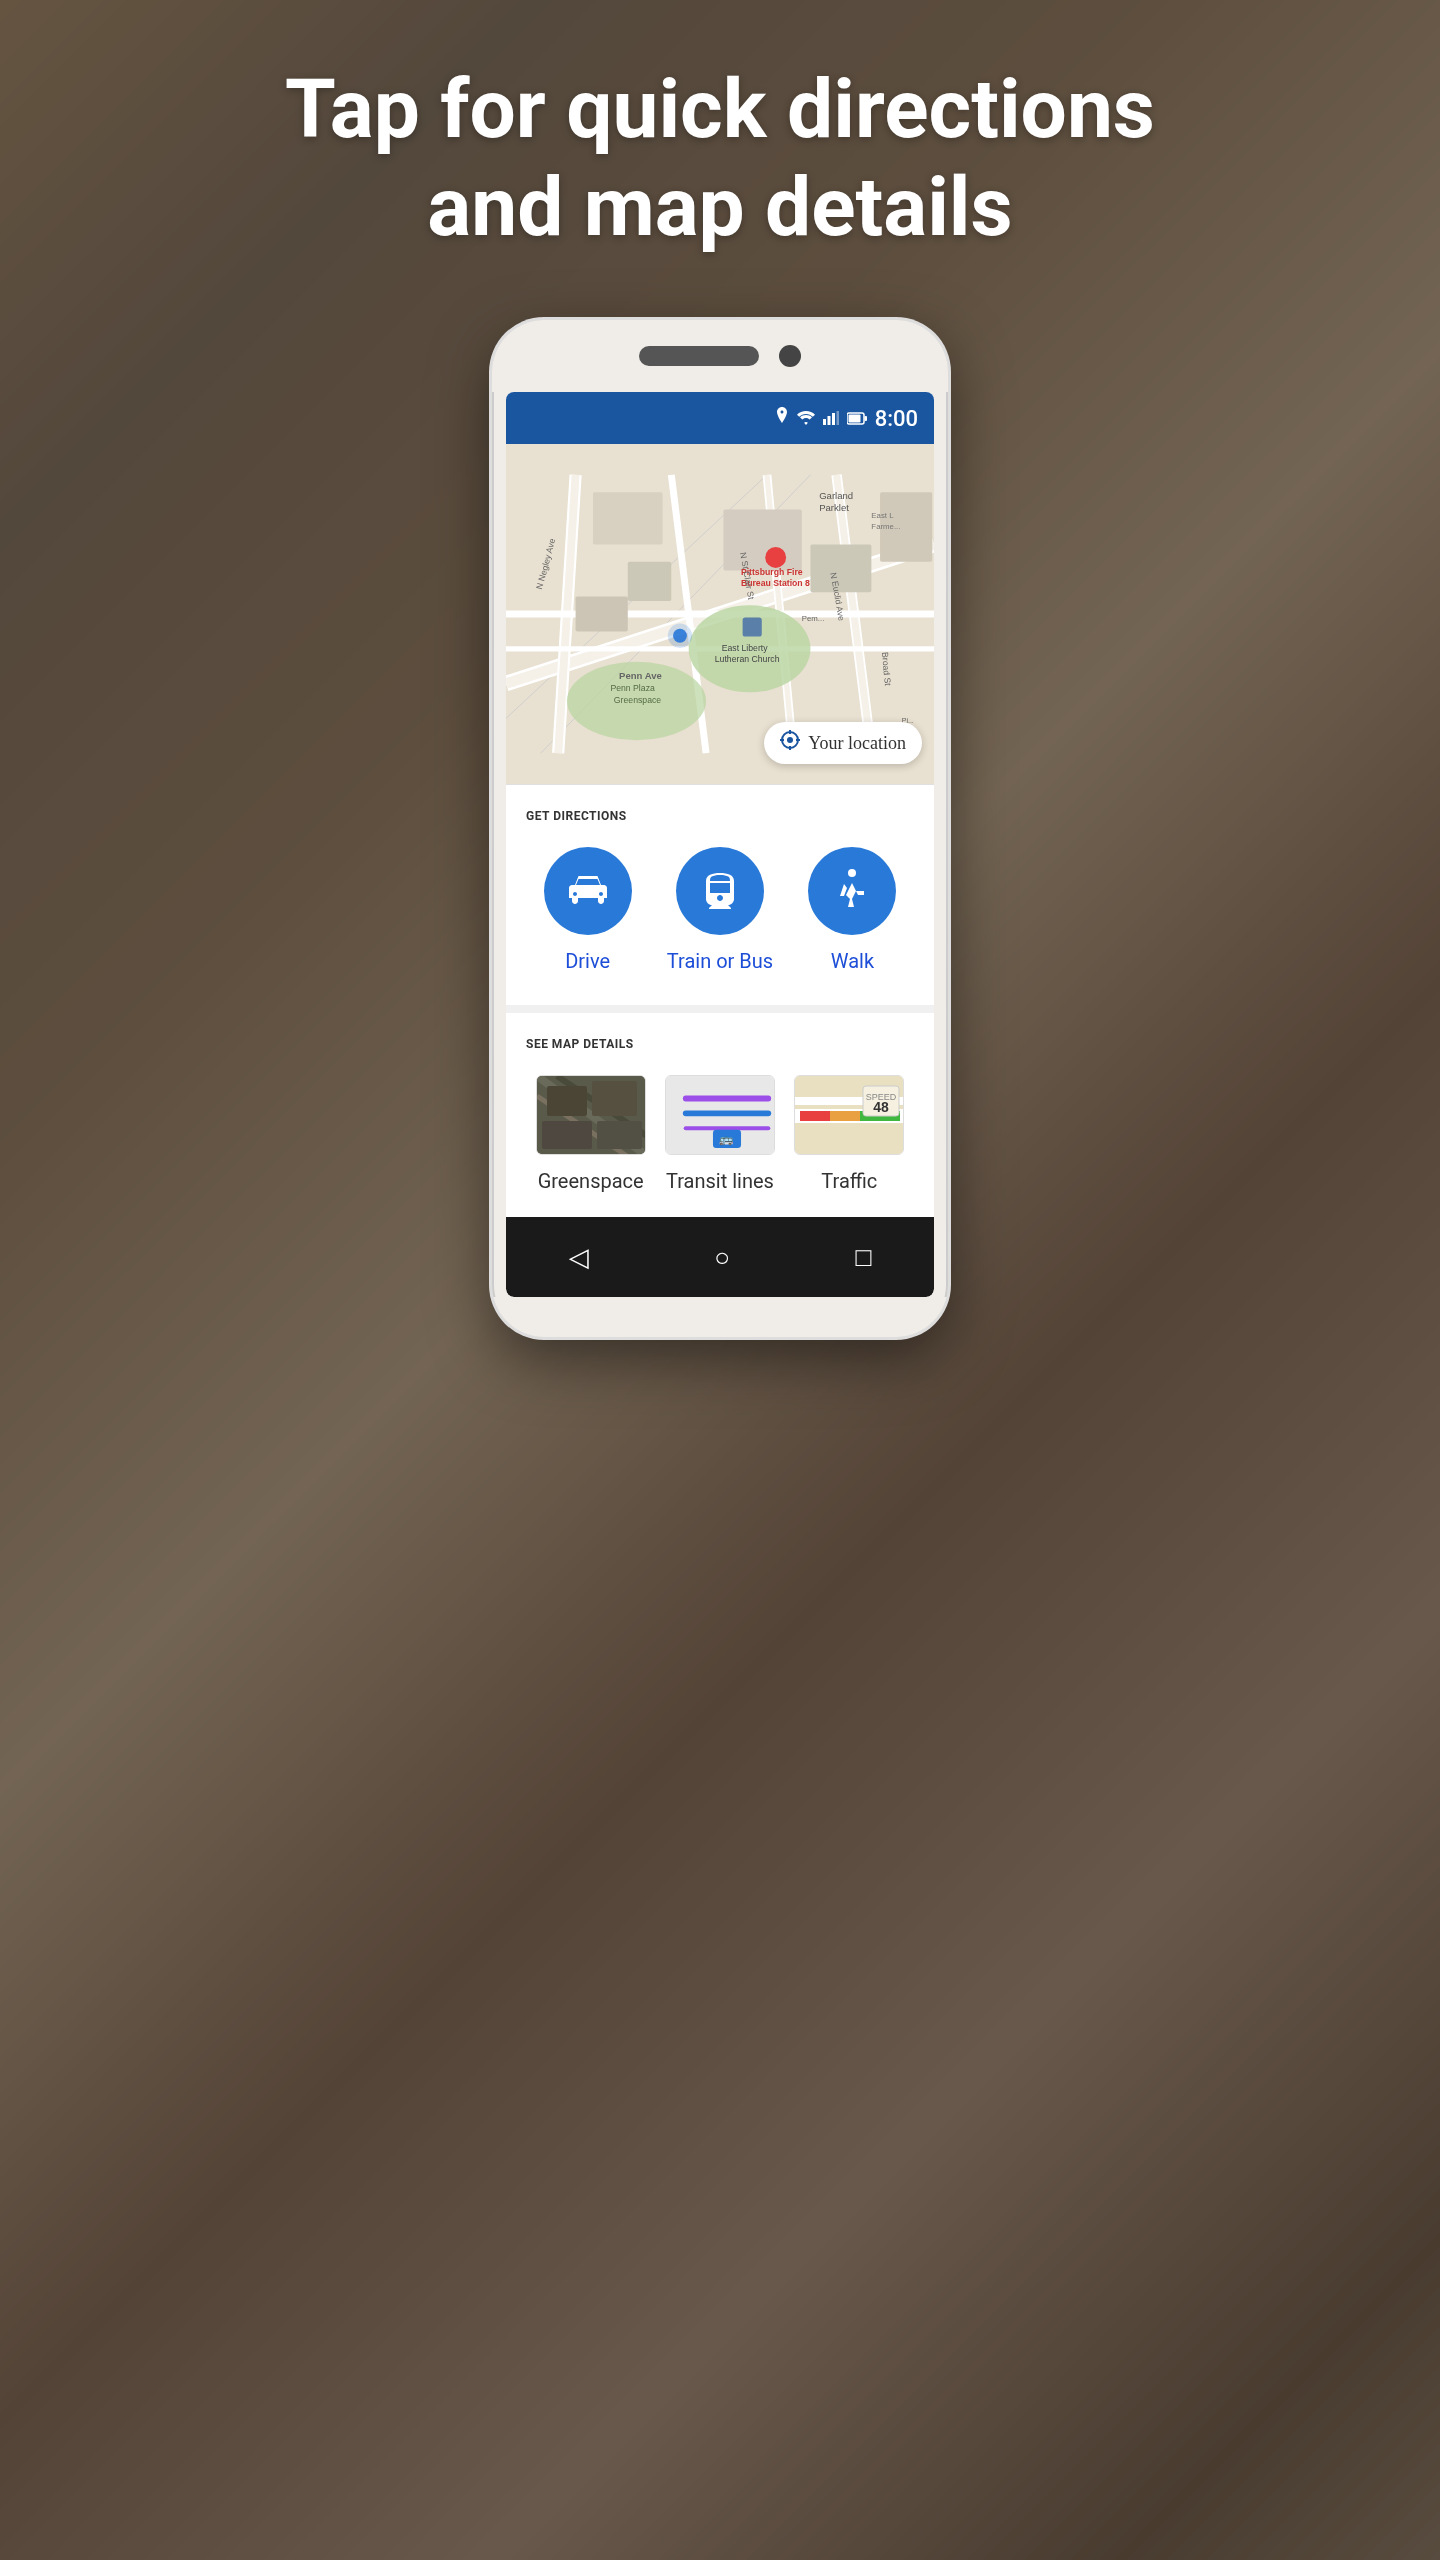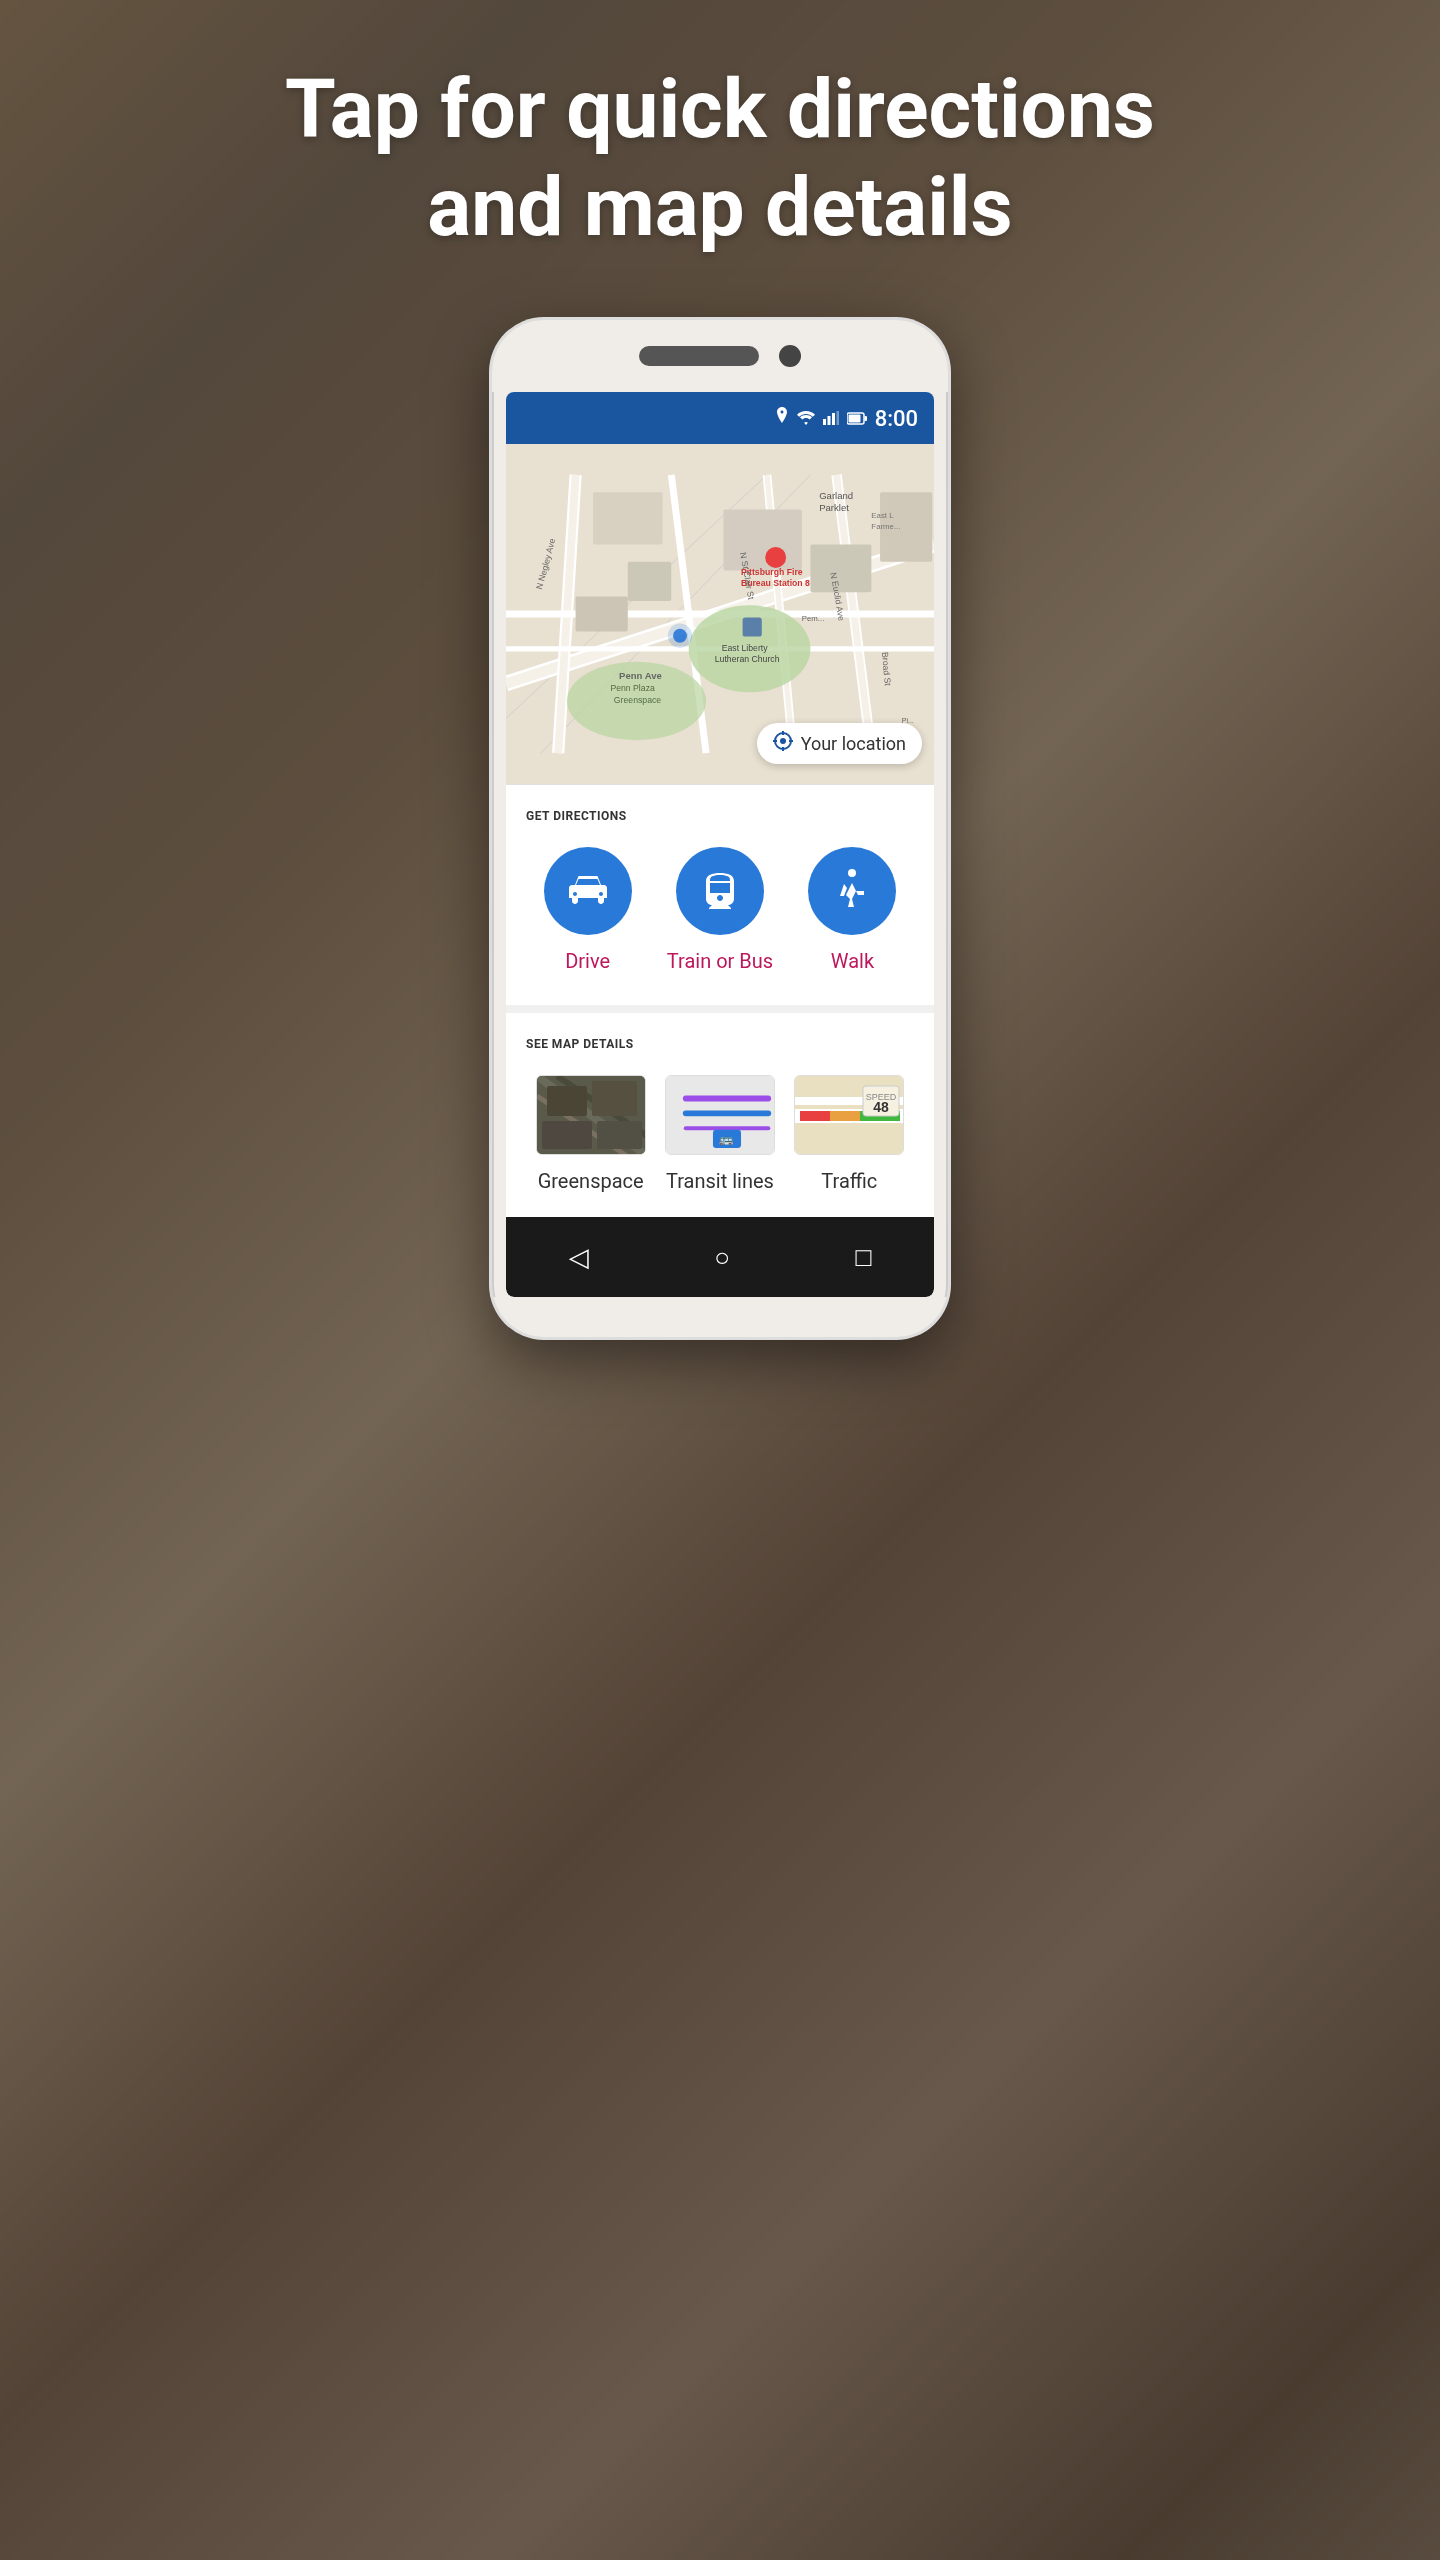"Your location" .your-location { font-family: none -> Liberation Serif, serif }
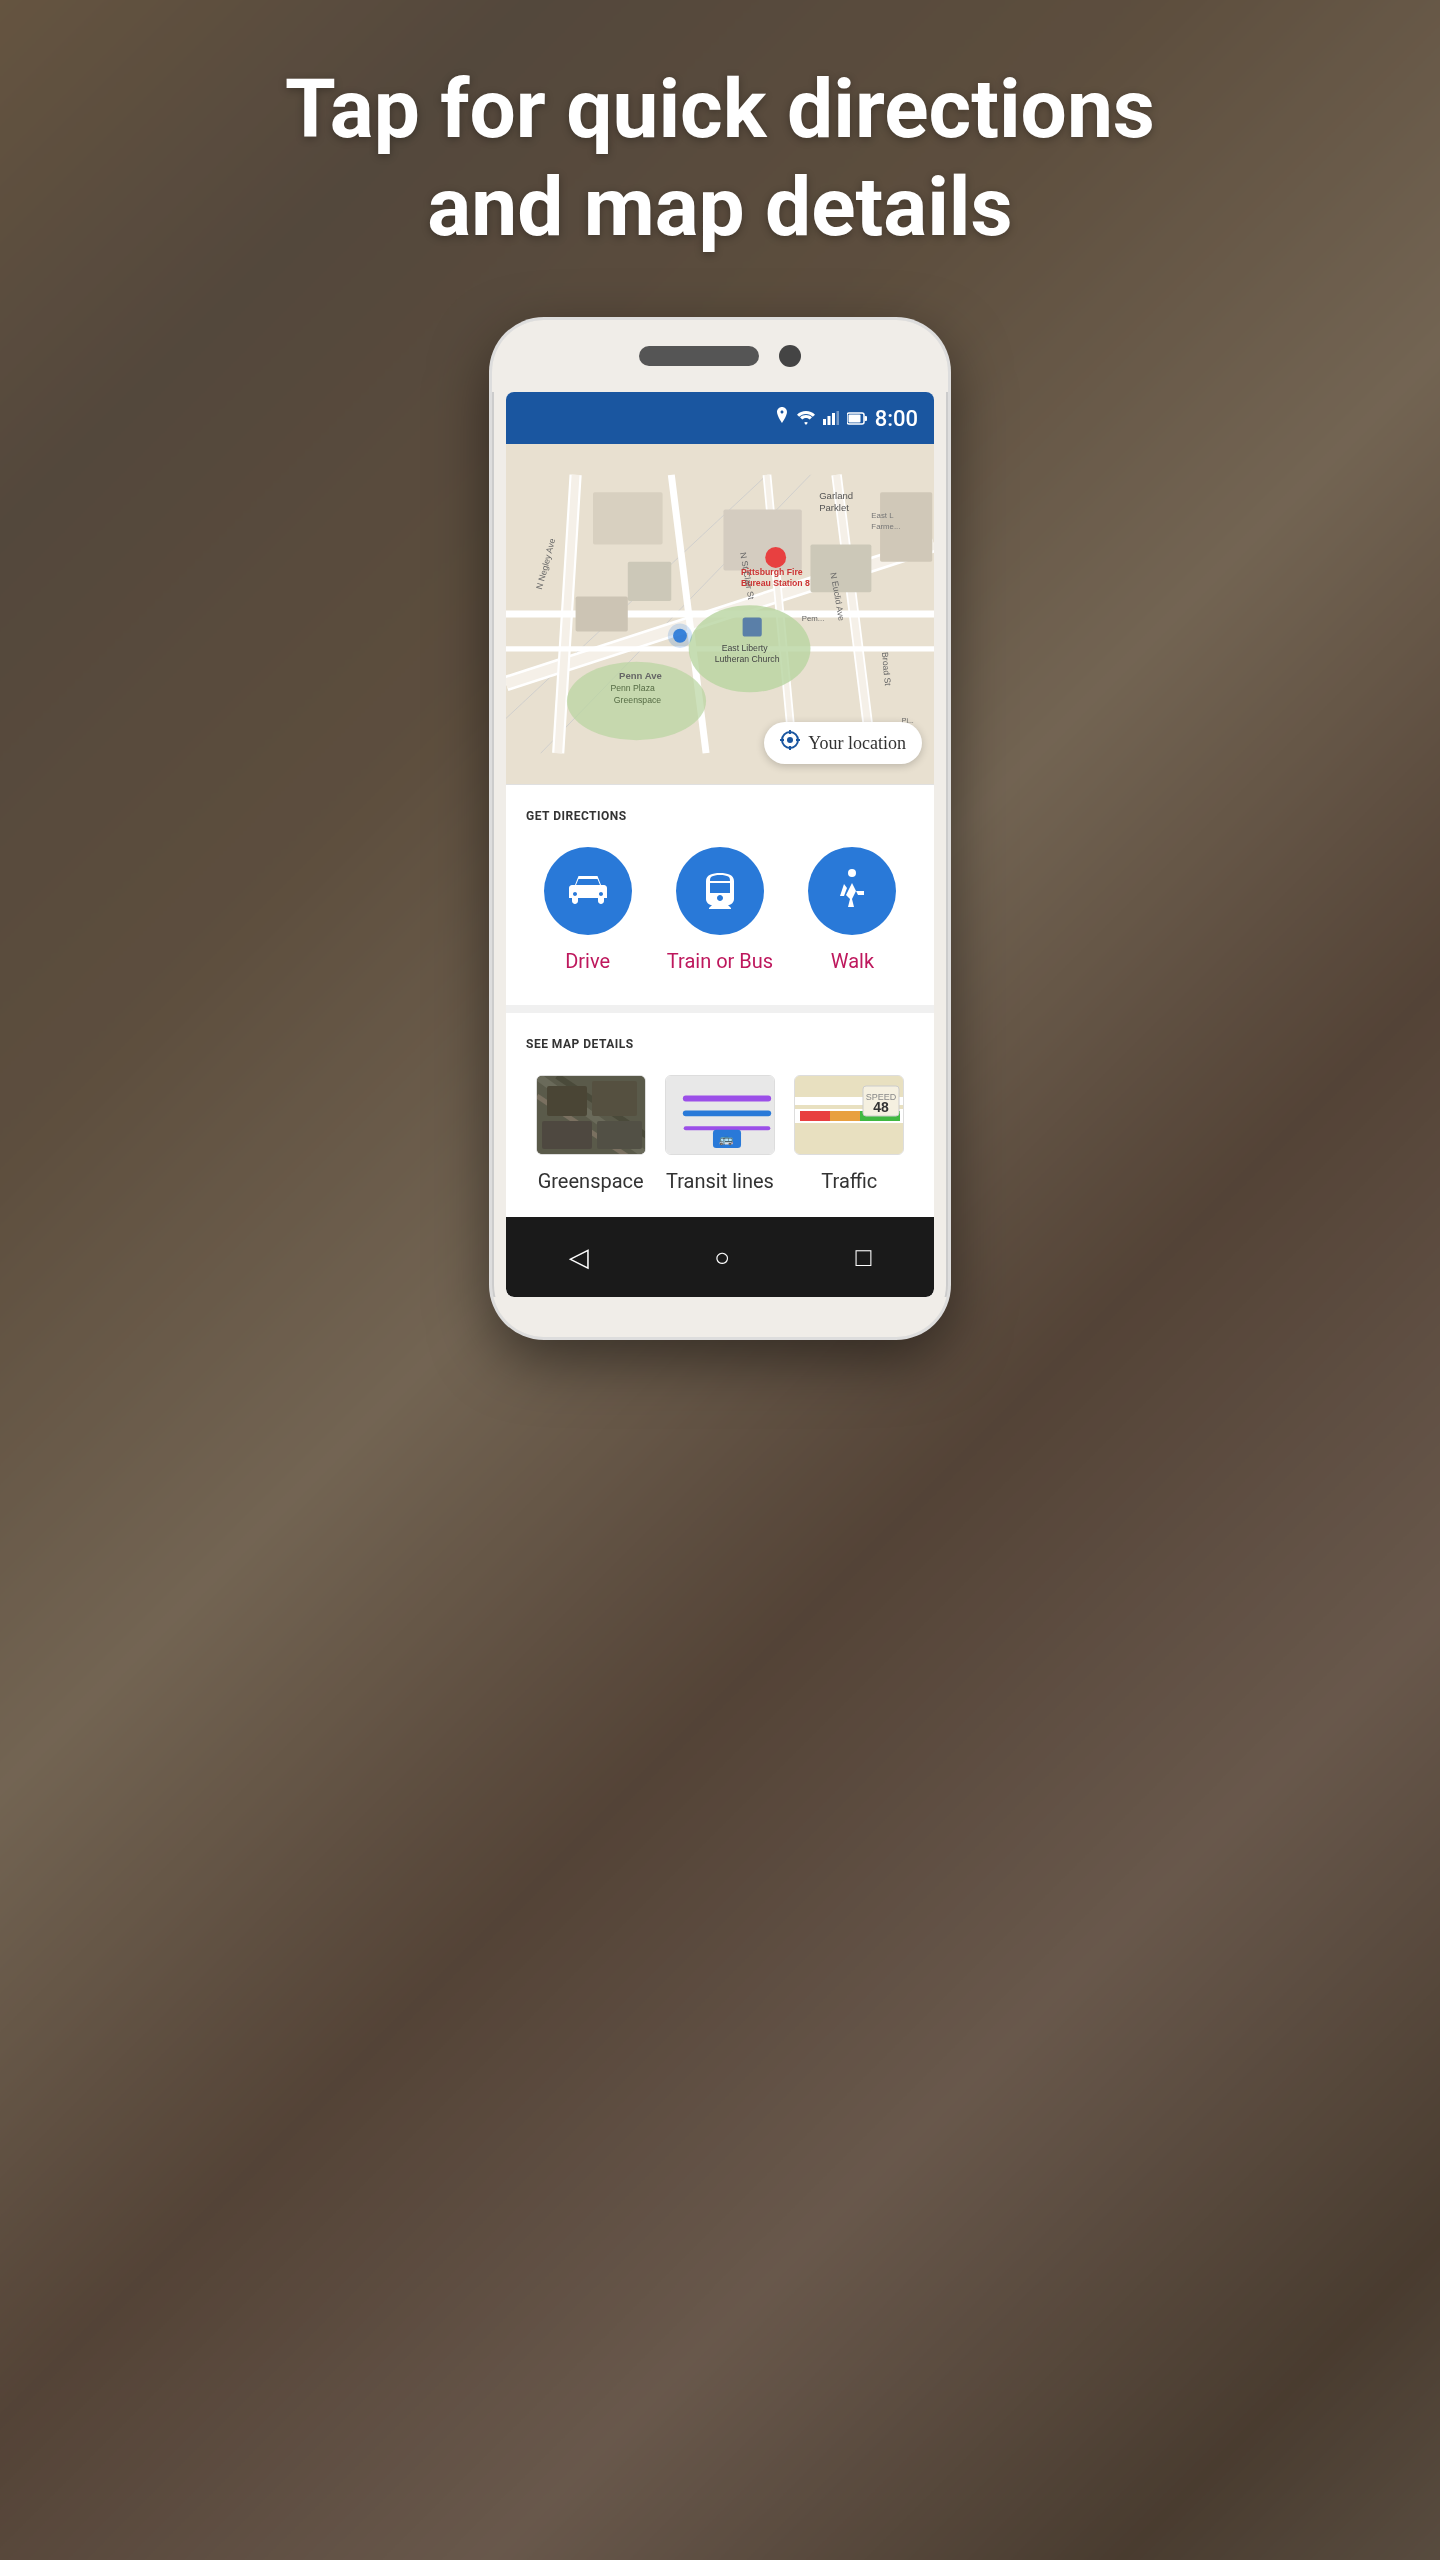"Drive" .direction-label { color: #be185d -> #1d4ed8 }
